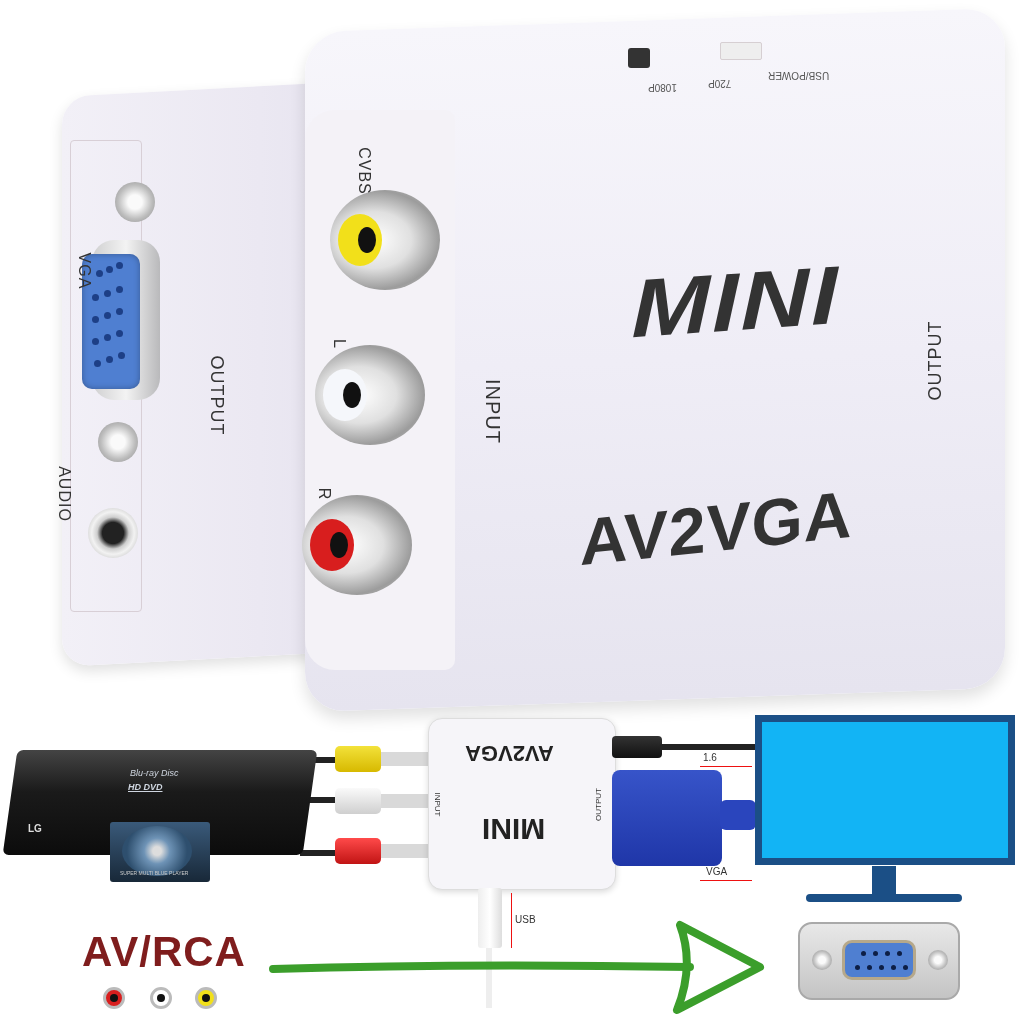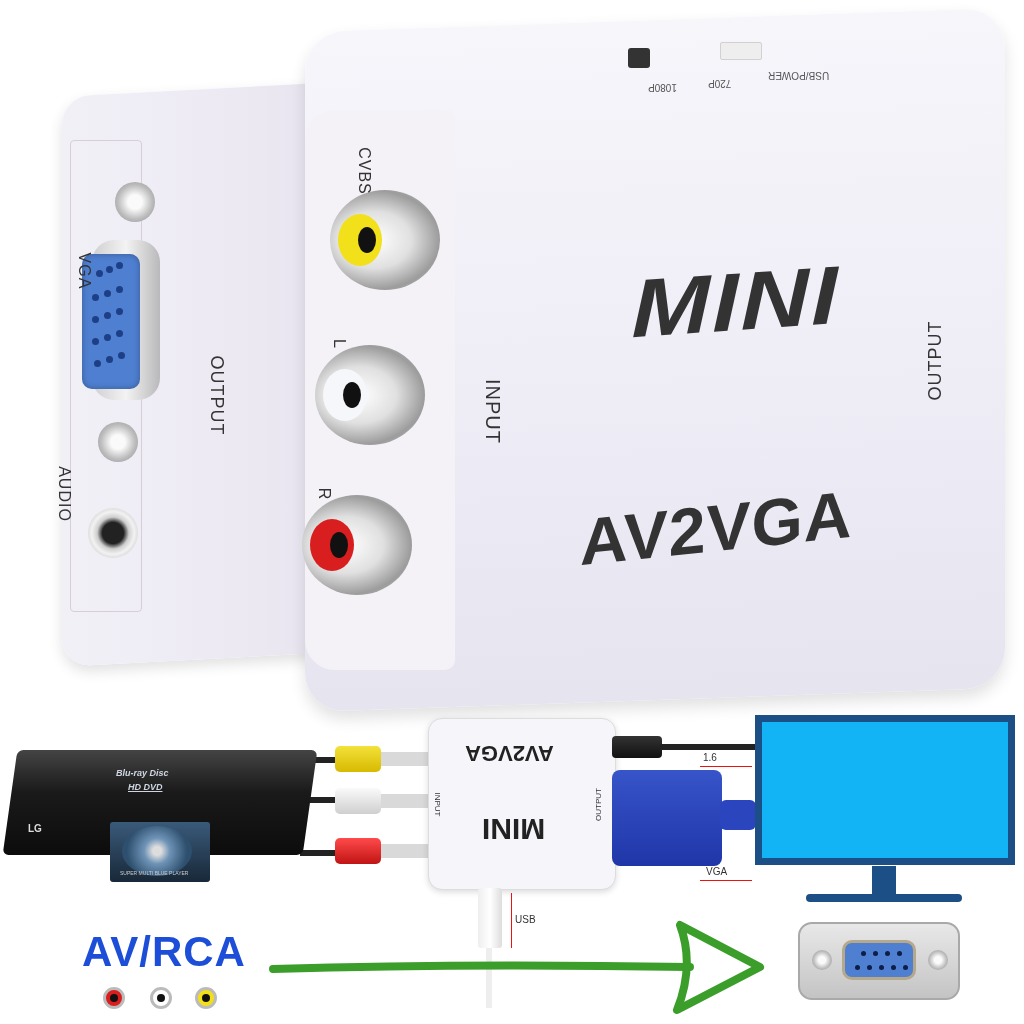"Blu-ray Disc" div.abs { font-weight: bold -> normal; left: 116px -> 130px }
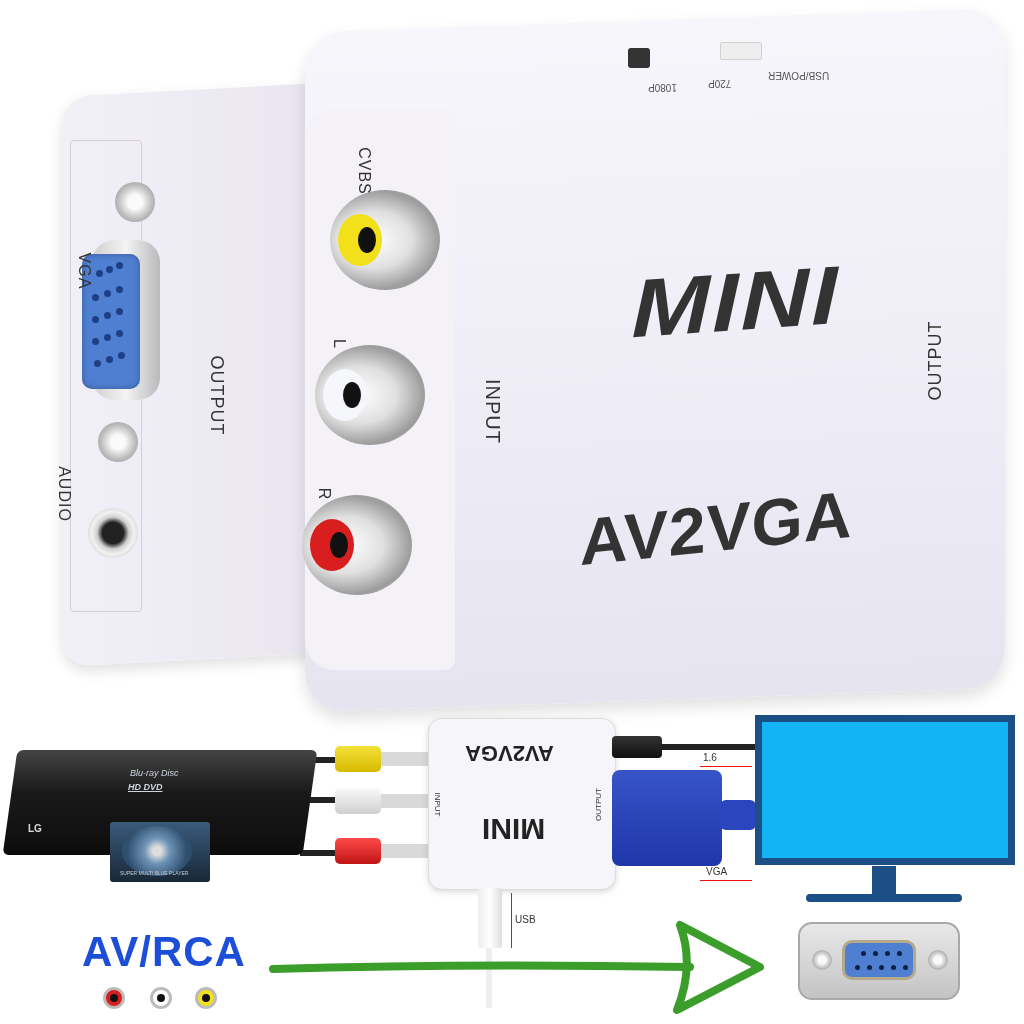"AV/RCA" .avrca { color: #1d4ed8 -> #7f1d1d }
